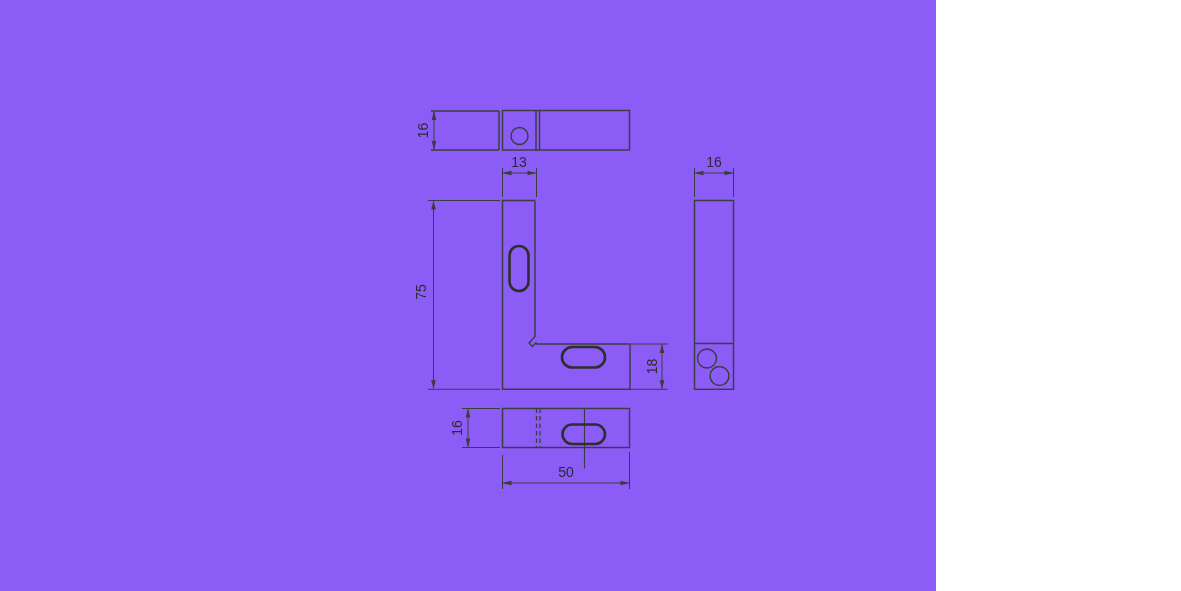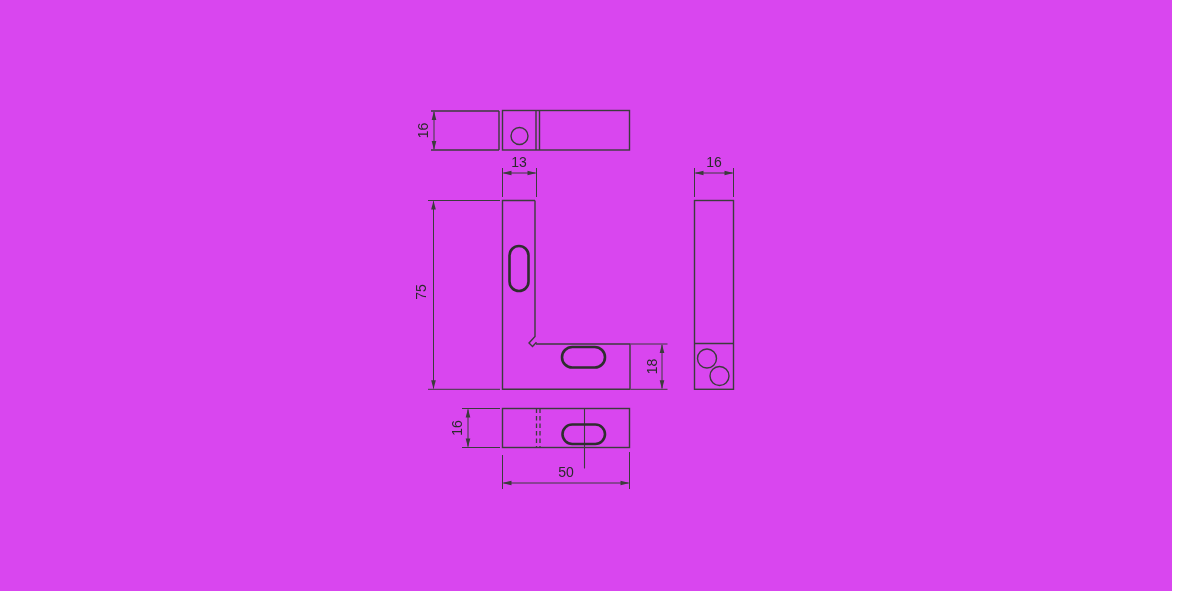"13" .stage { background: #d946ef -> #8b5cf6; width: 1172px -> 936px }
